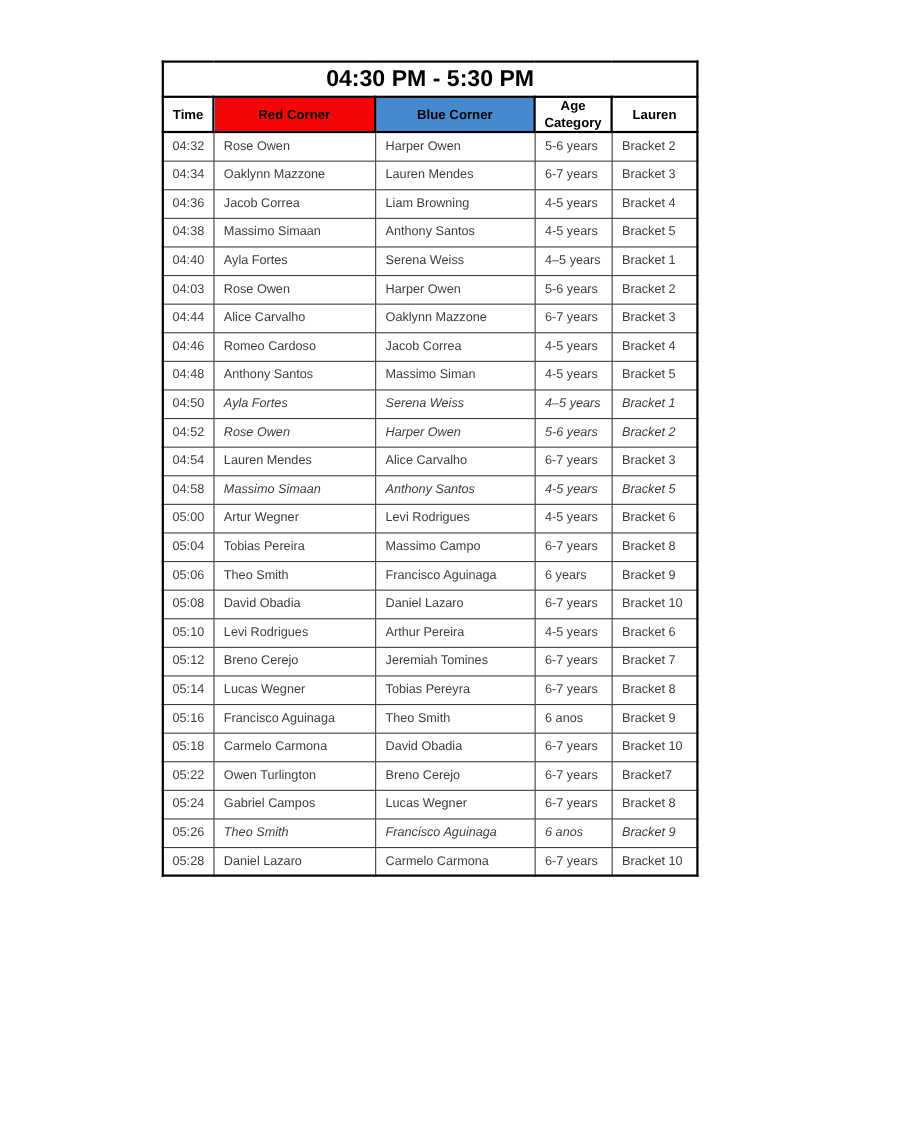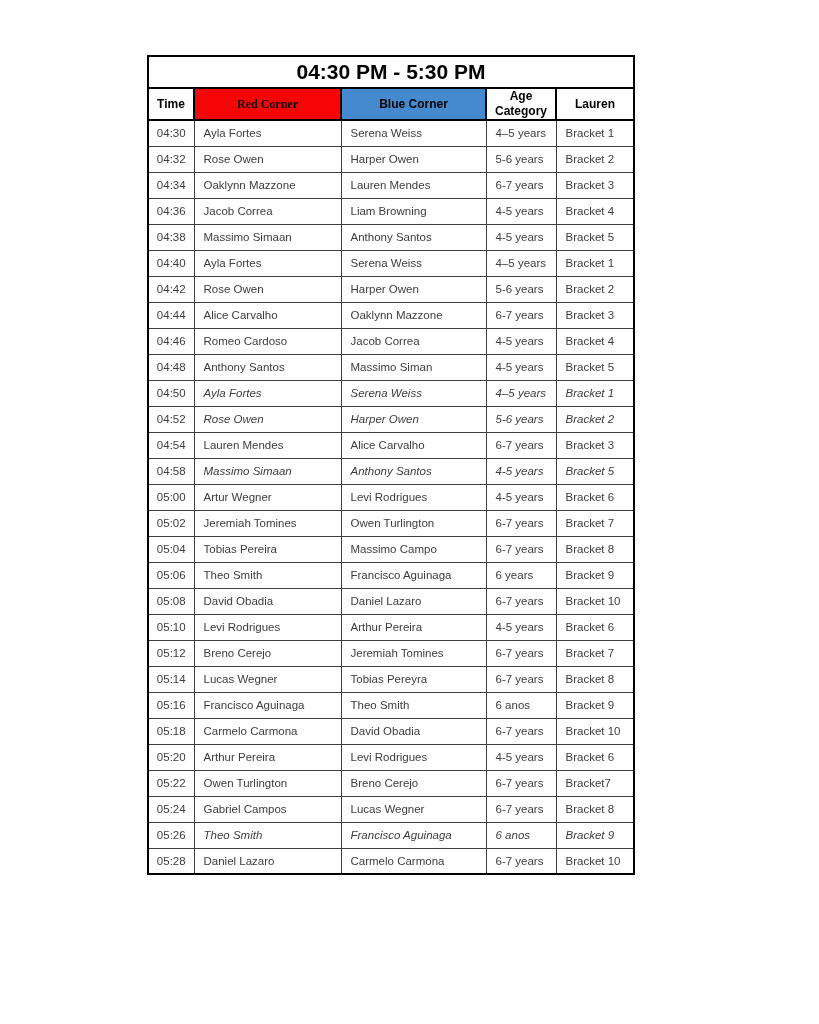"Red Corner" th.col-red { font-family: Liberation Serif, serif -> none }
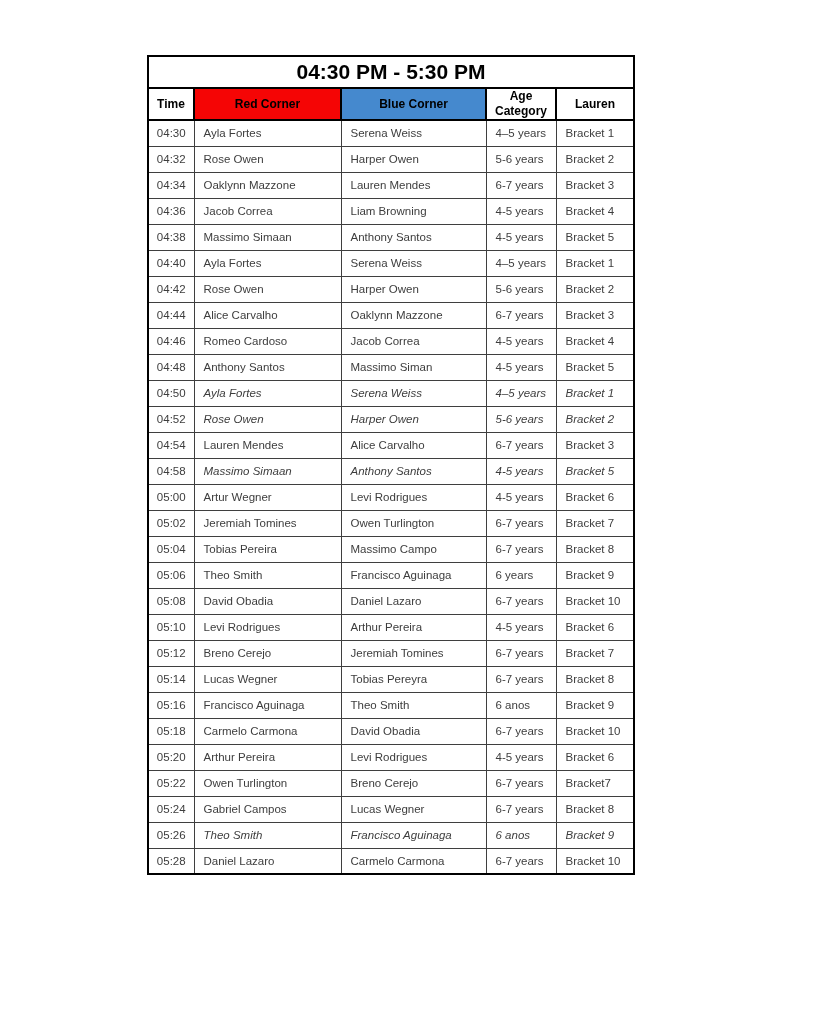"04:30" tr { html: <tr> <td>04:30</td> <td>Ayla Fortes</td> <td>Serena Weiss</td> <td>4–5 years</td> <td>Bracket 1</td> </tr> -> none }
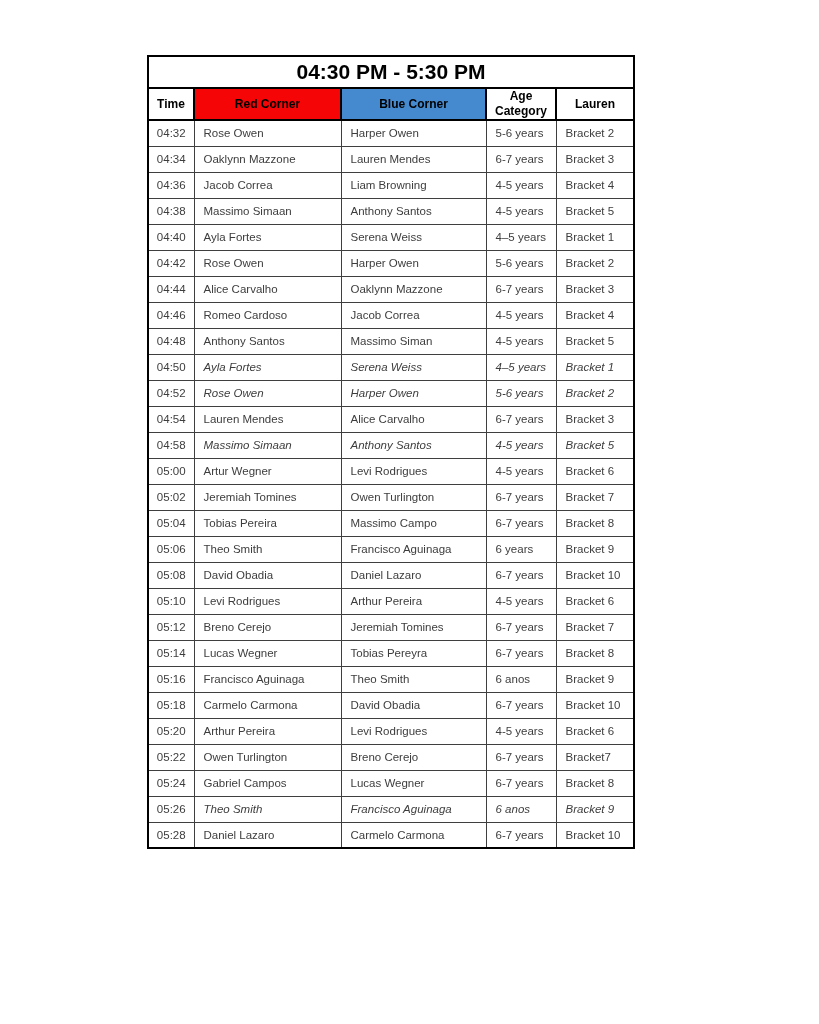"04:42" td.c-time { text: 04:42 -> 04:03 }
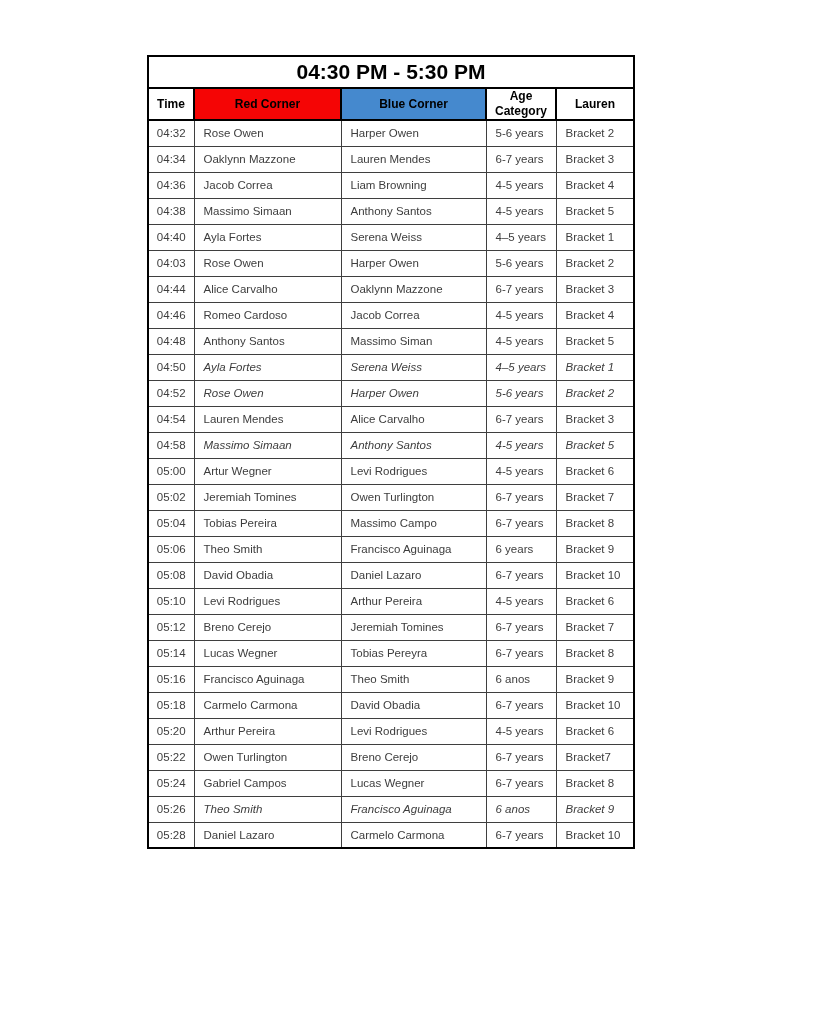"05:02" tr { html: <tr> <td>05:02</td> <td>Jeremiah Tomines</td> <td>Owen Turlington</td> <td>6-7 years</td> <td>Bracket 7</td> </tr> -> none }
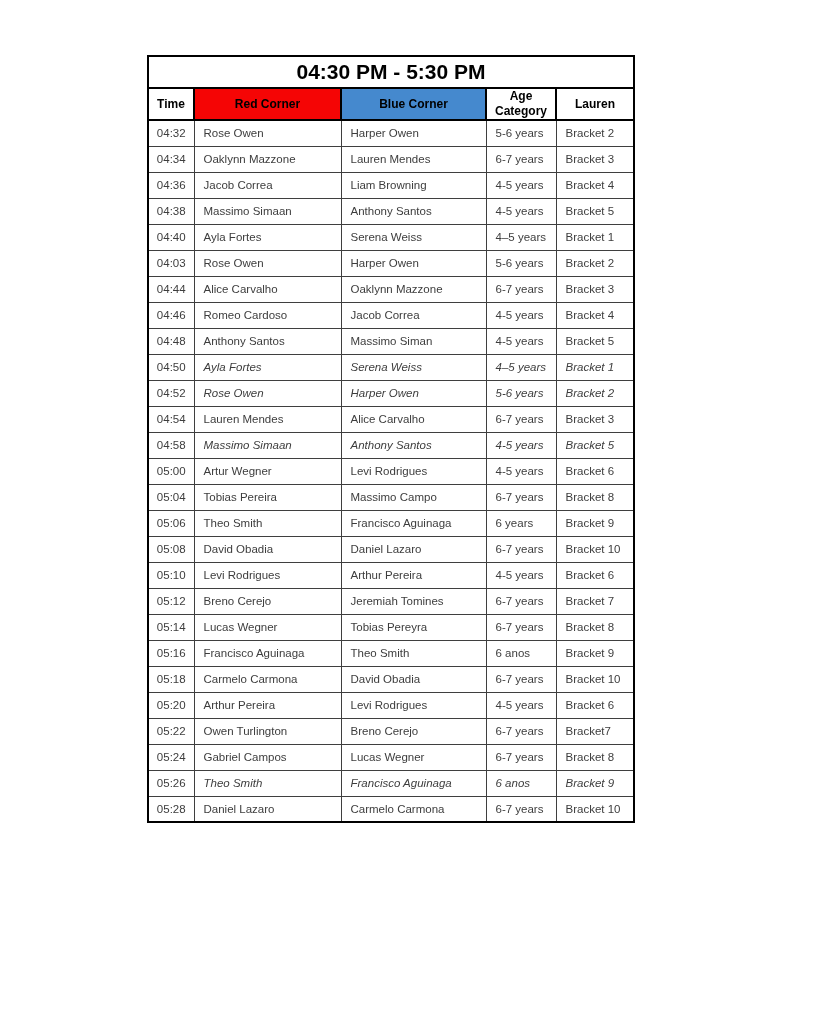"05:20" tr { html: <tr> <td>05:20</td> <td>Arthur Pereira</td> <td>Levi Rodrigues</td> <td>4-5 years</td> <td>Bracket 6</td> </tr> -> none }
